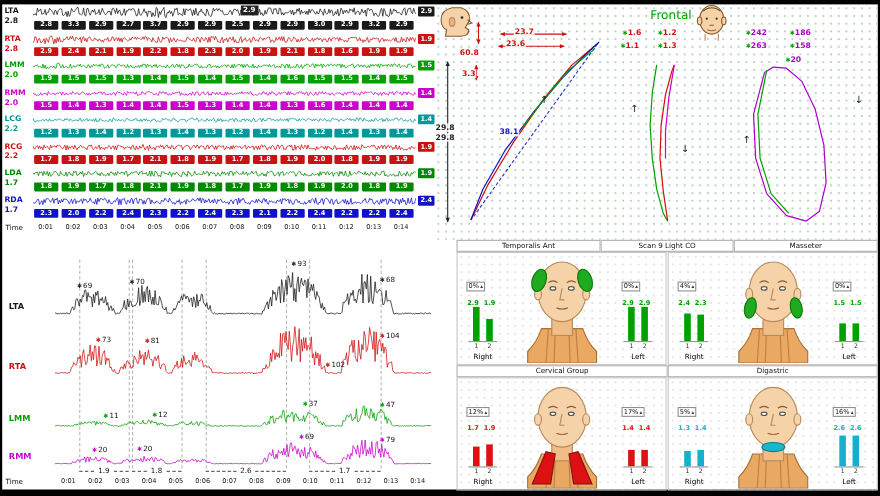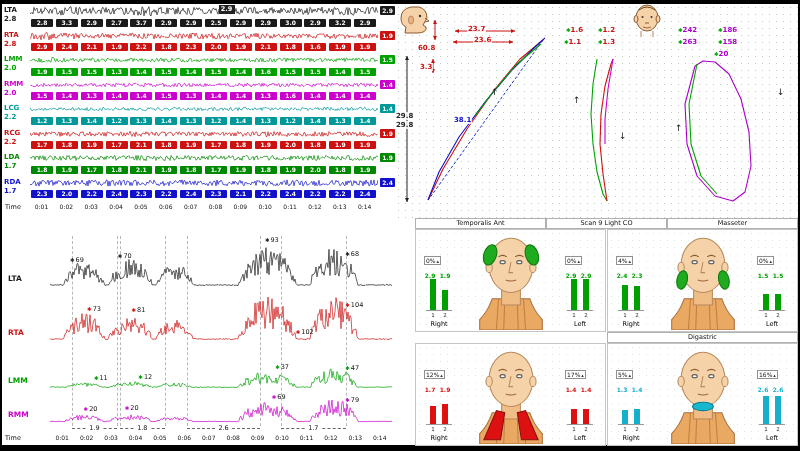"Frontal" div.ptitle { html: none -> <div>Frontal</div> }
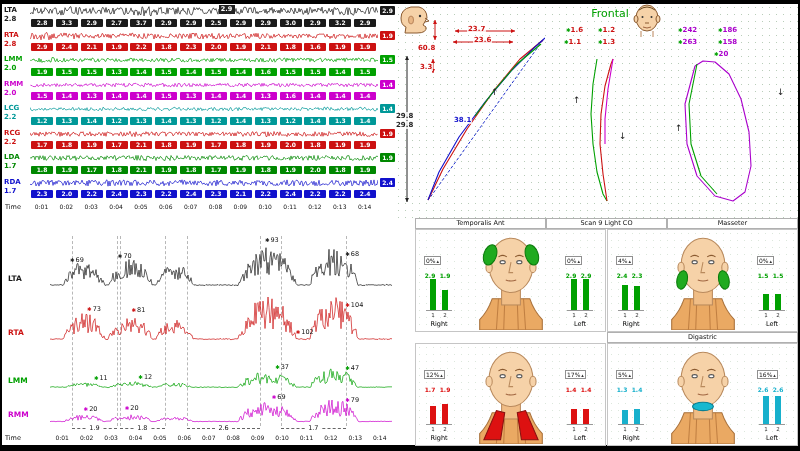"23.6" div.klabel { left: 78px -> 64px }
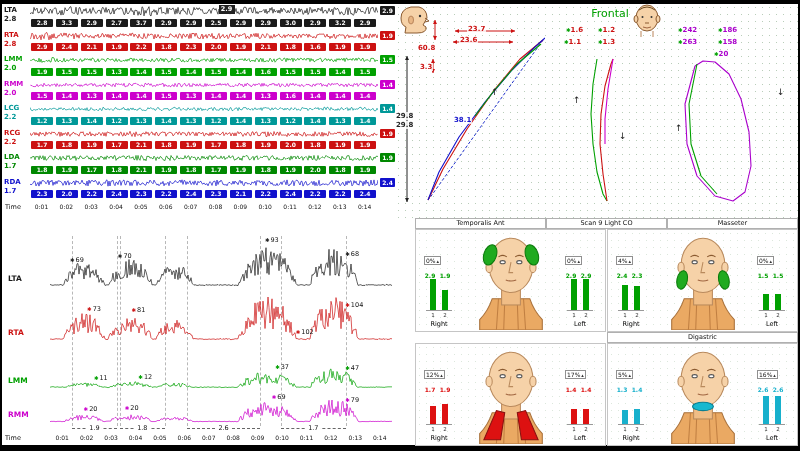"Cervical Group" div.hcell { html: none -> <div>Cervical Group</div> }
